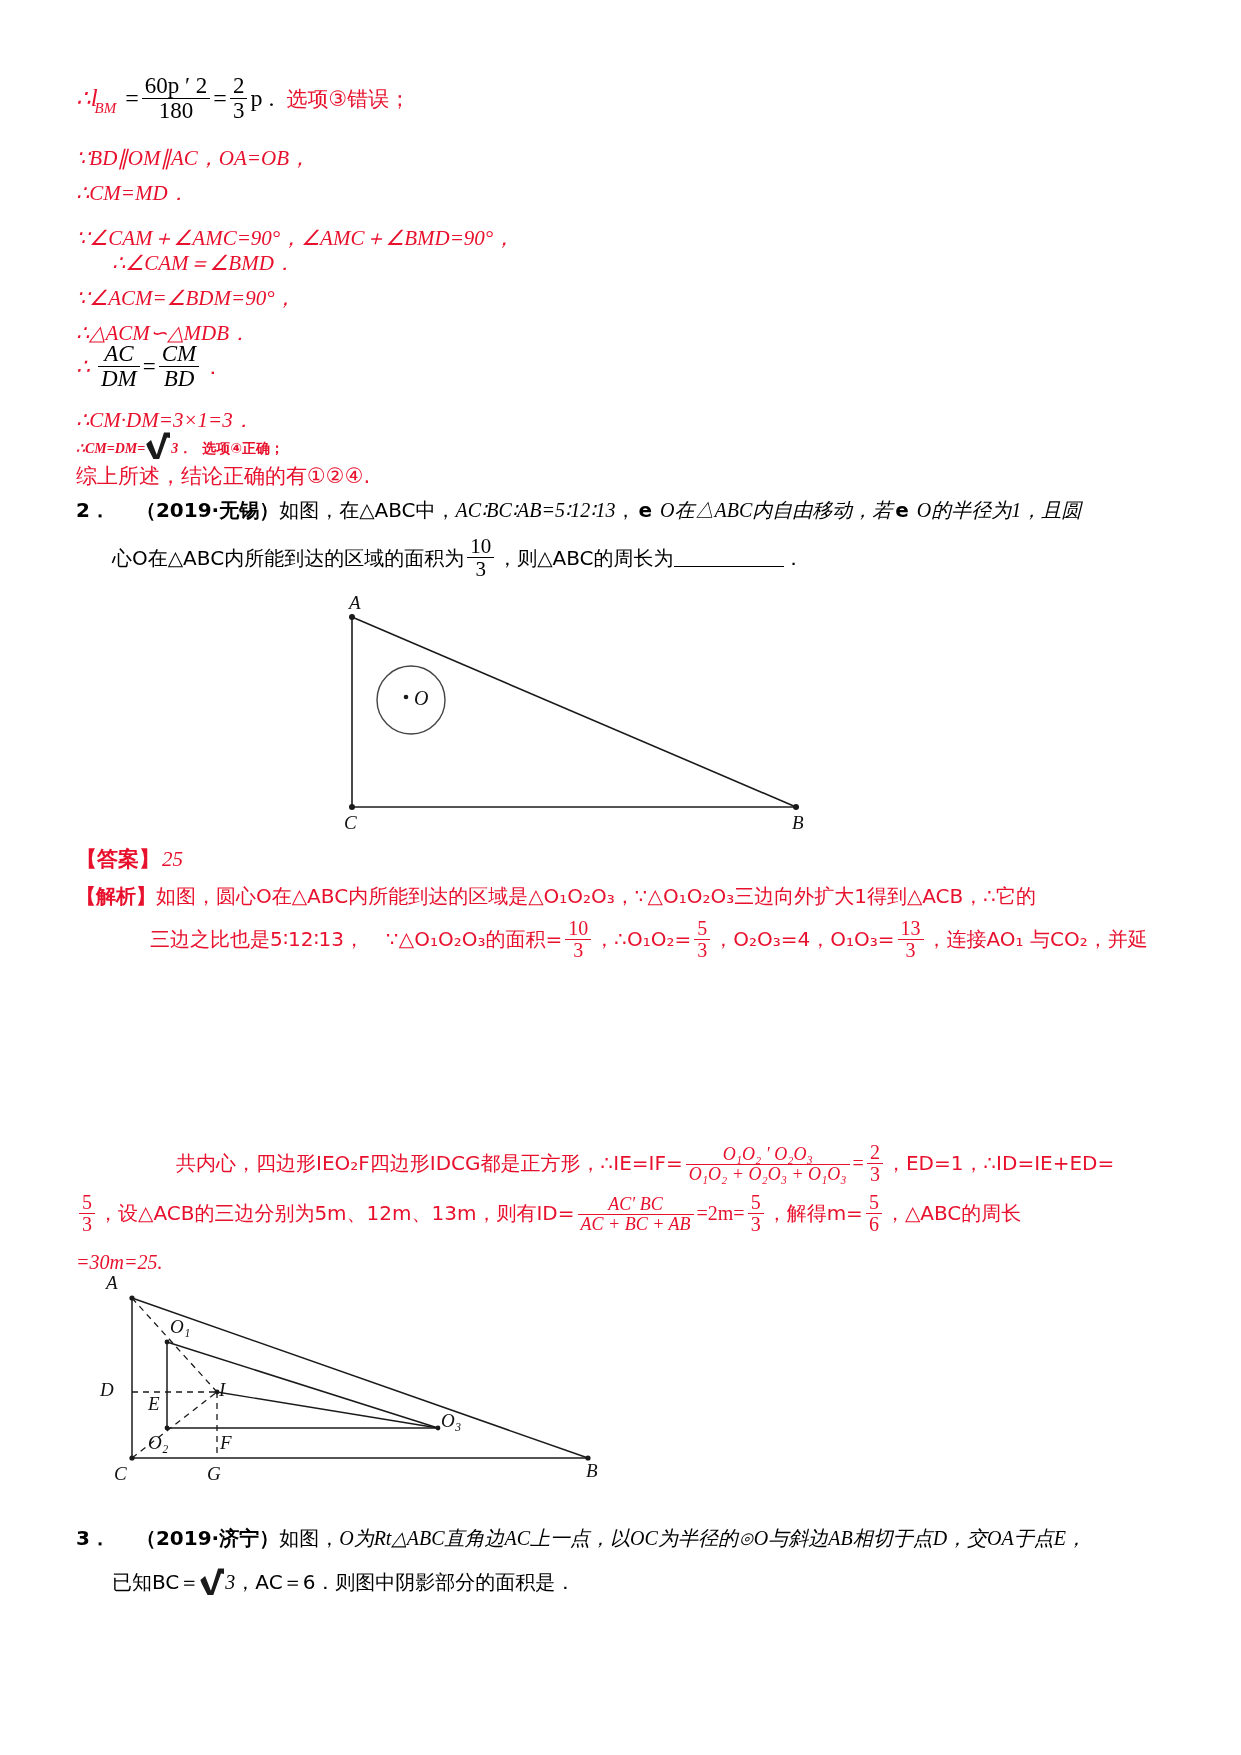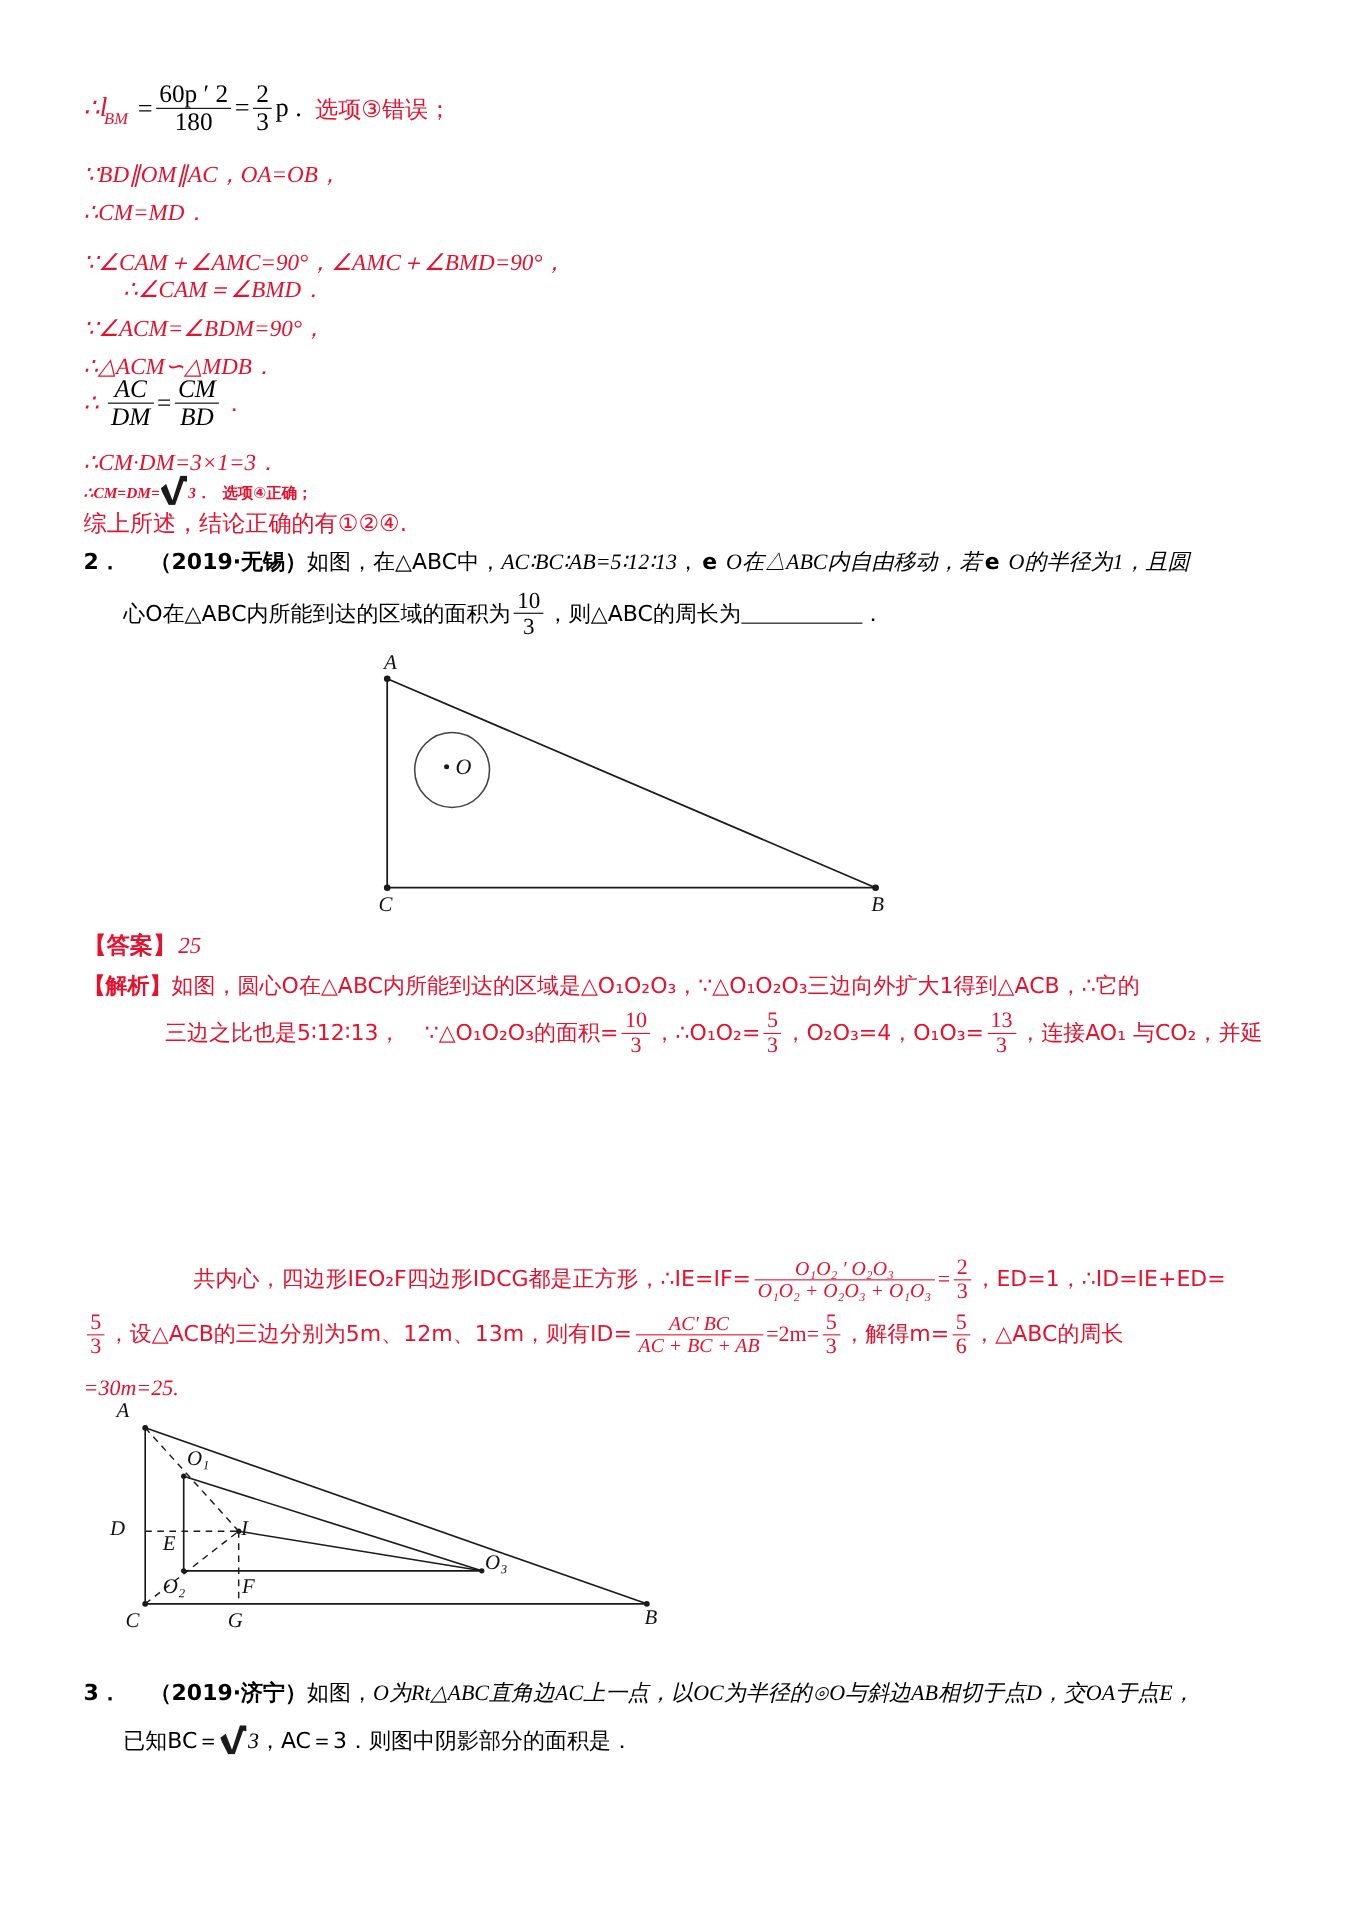"，AC＝3．则图中阴影部分的面积是．" span.blk { text: 3 -> 6 }
